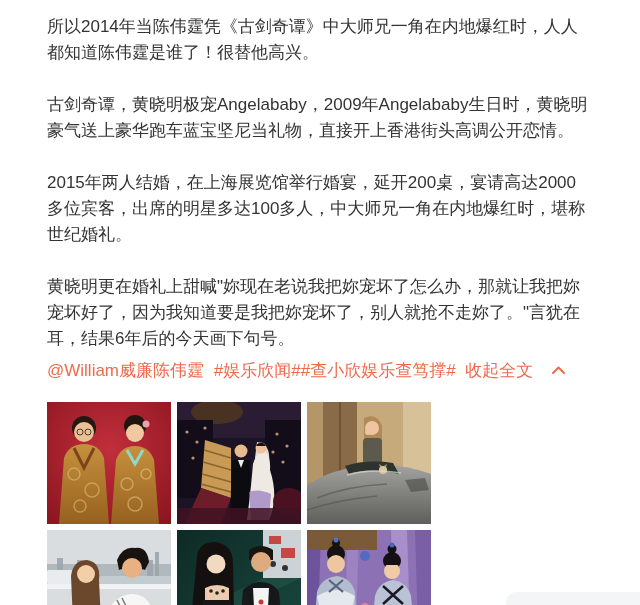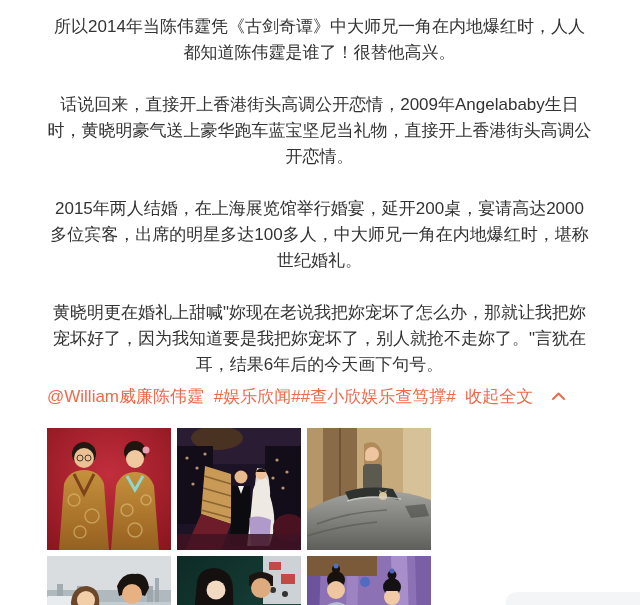"所以2014年当陈伟霆凭《古剑奇谭》中大师兄一角在内地爆红时，人人都知道陈伟霆是" .text-col p { text-align: center -> none }
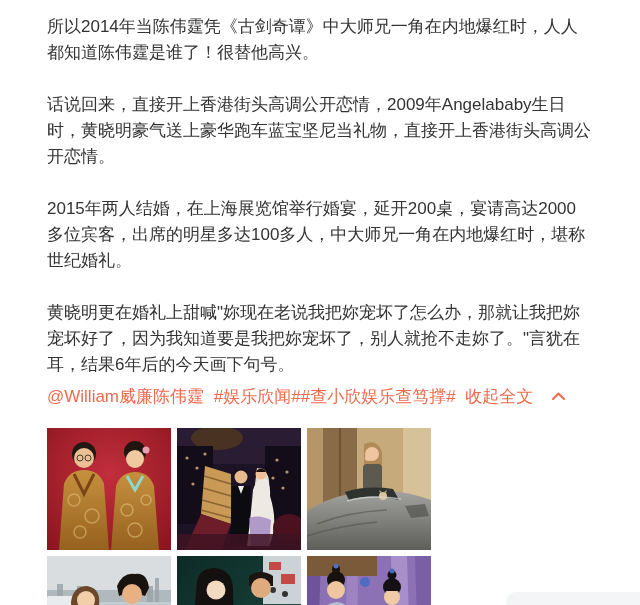"话说回来，直接开上香港街头高调公开恋情，2009年Angelababy生日时，黄" p { text: 话说回来，直接开上香港街头高调公开恋情 -> 古剑奇谭，黄晓明极宠Angelababy }
